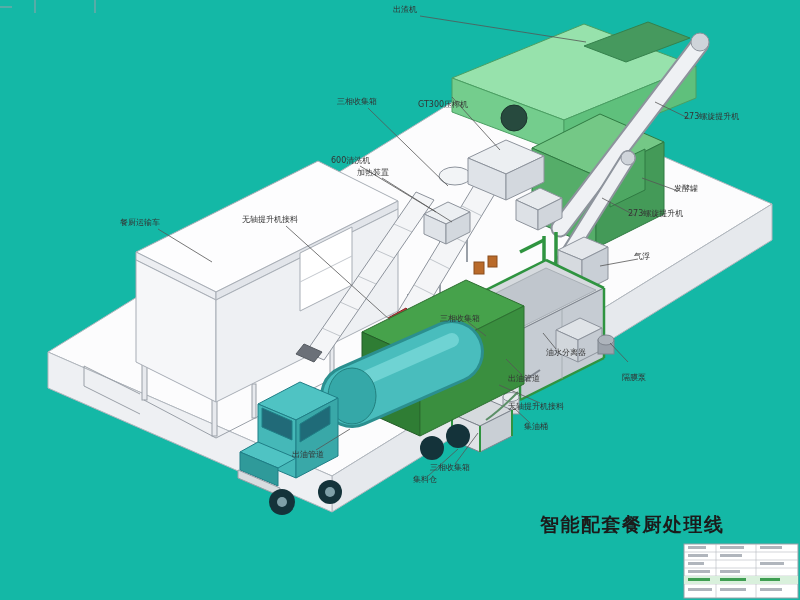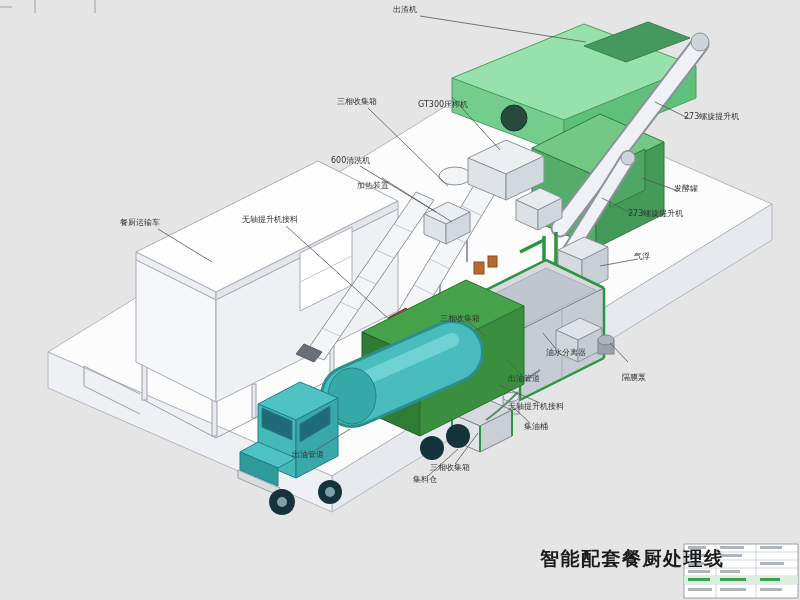"出渣机" .stage { background: #e5e5e5 -> #14b8a6 }
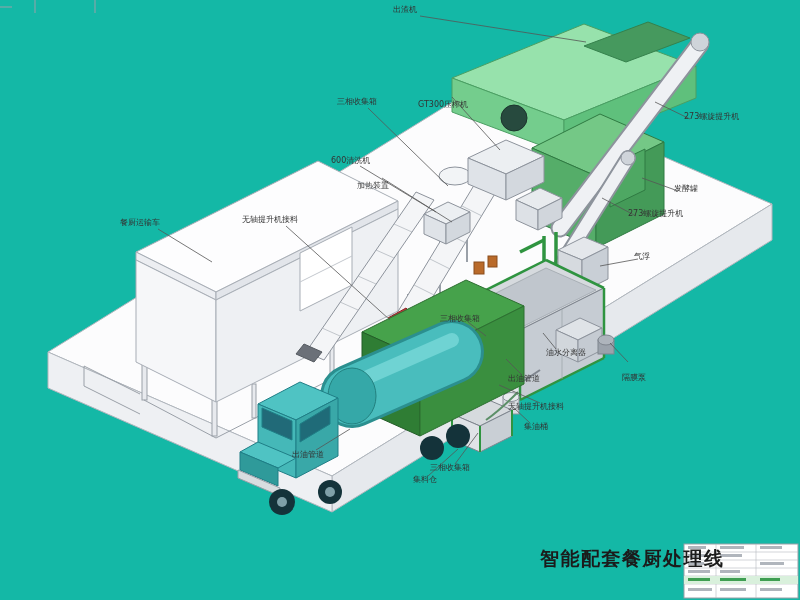"加热装置" div.lbl { top: 181px -> 168px }
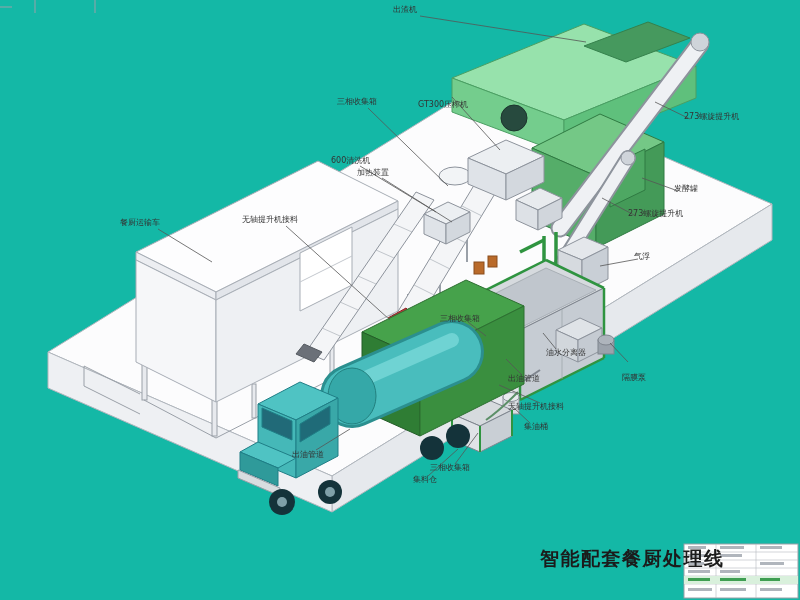"智能配套餐厨处理线" .title { margin-top: 34px -> none }
